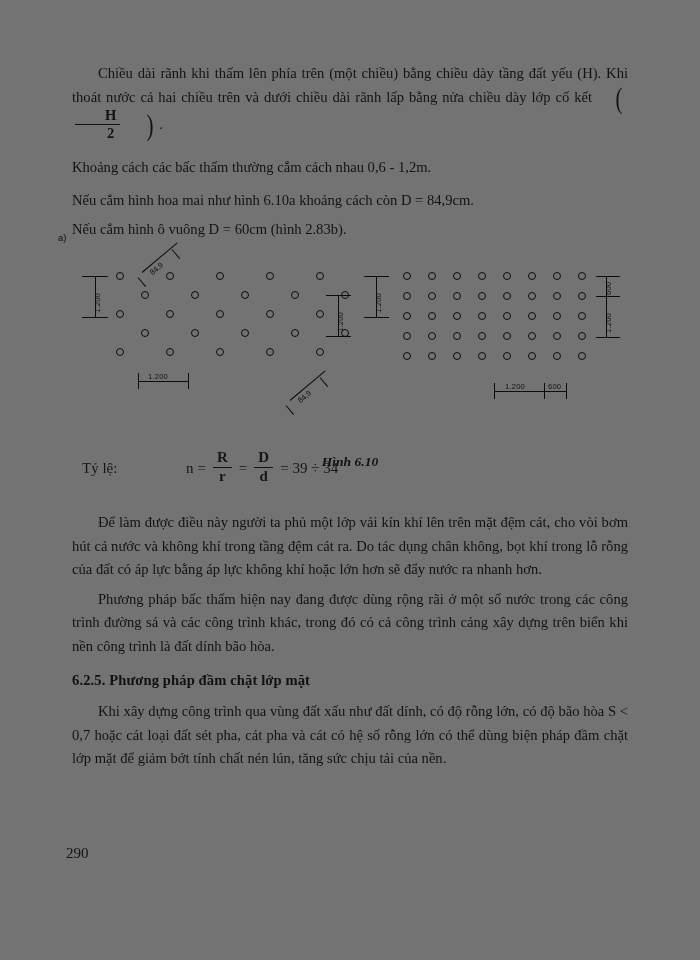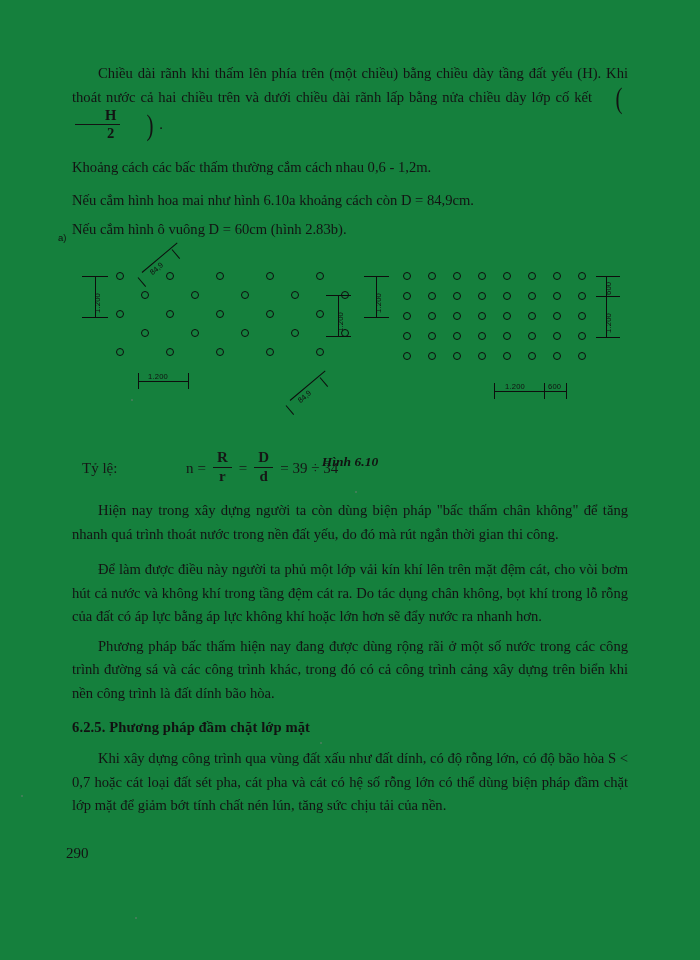"Chiều dài rãnh khi thấm" .page { background: #15803d -> #737373 }
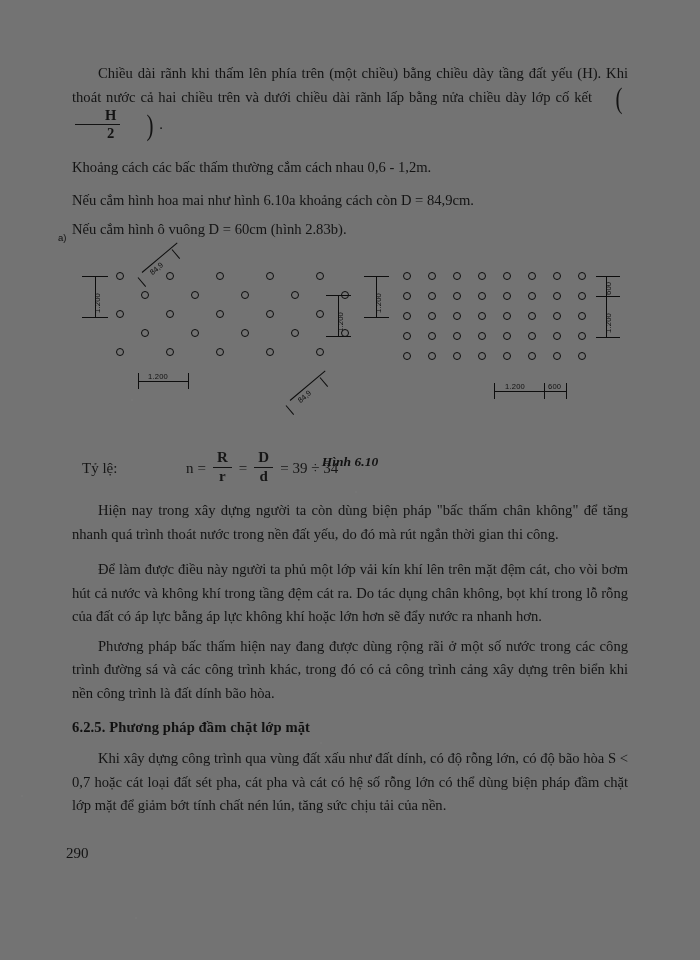"Hiện nay trong xây dựng" p.body-par { html: <p>Hiện nay trong xây dựng người ta còn dùng biện pháp "bấc thấm chân không" để tăng nhanh quá trình thoát nước trong nền đất yếu, do đó mà rút ngắn thời gian thi công.</p> -> none }
